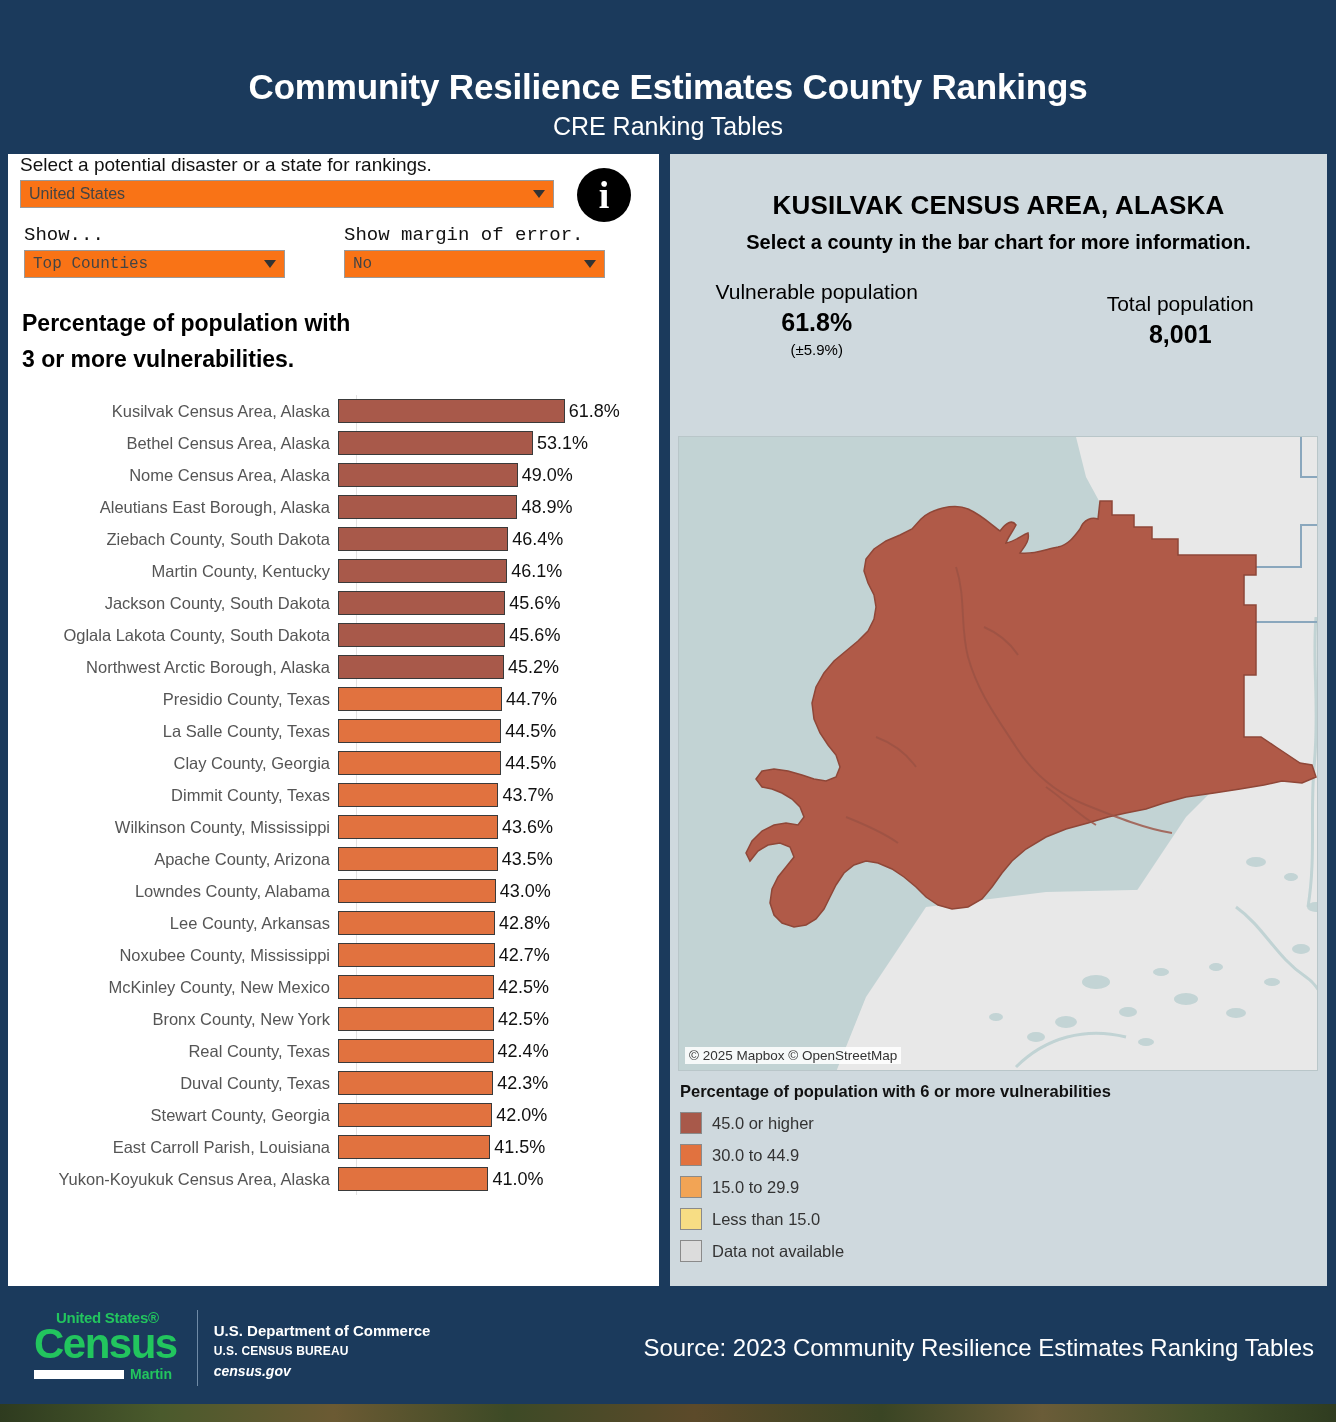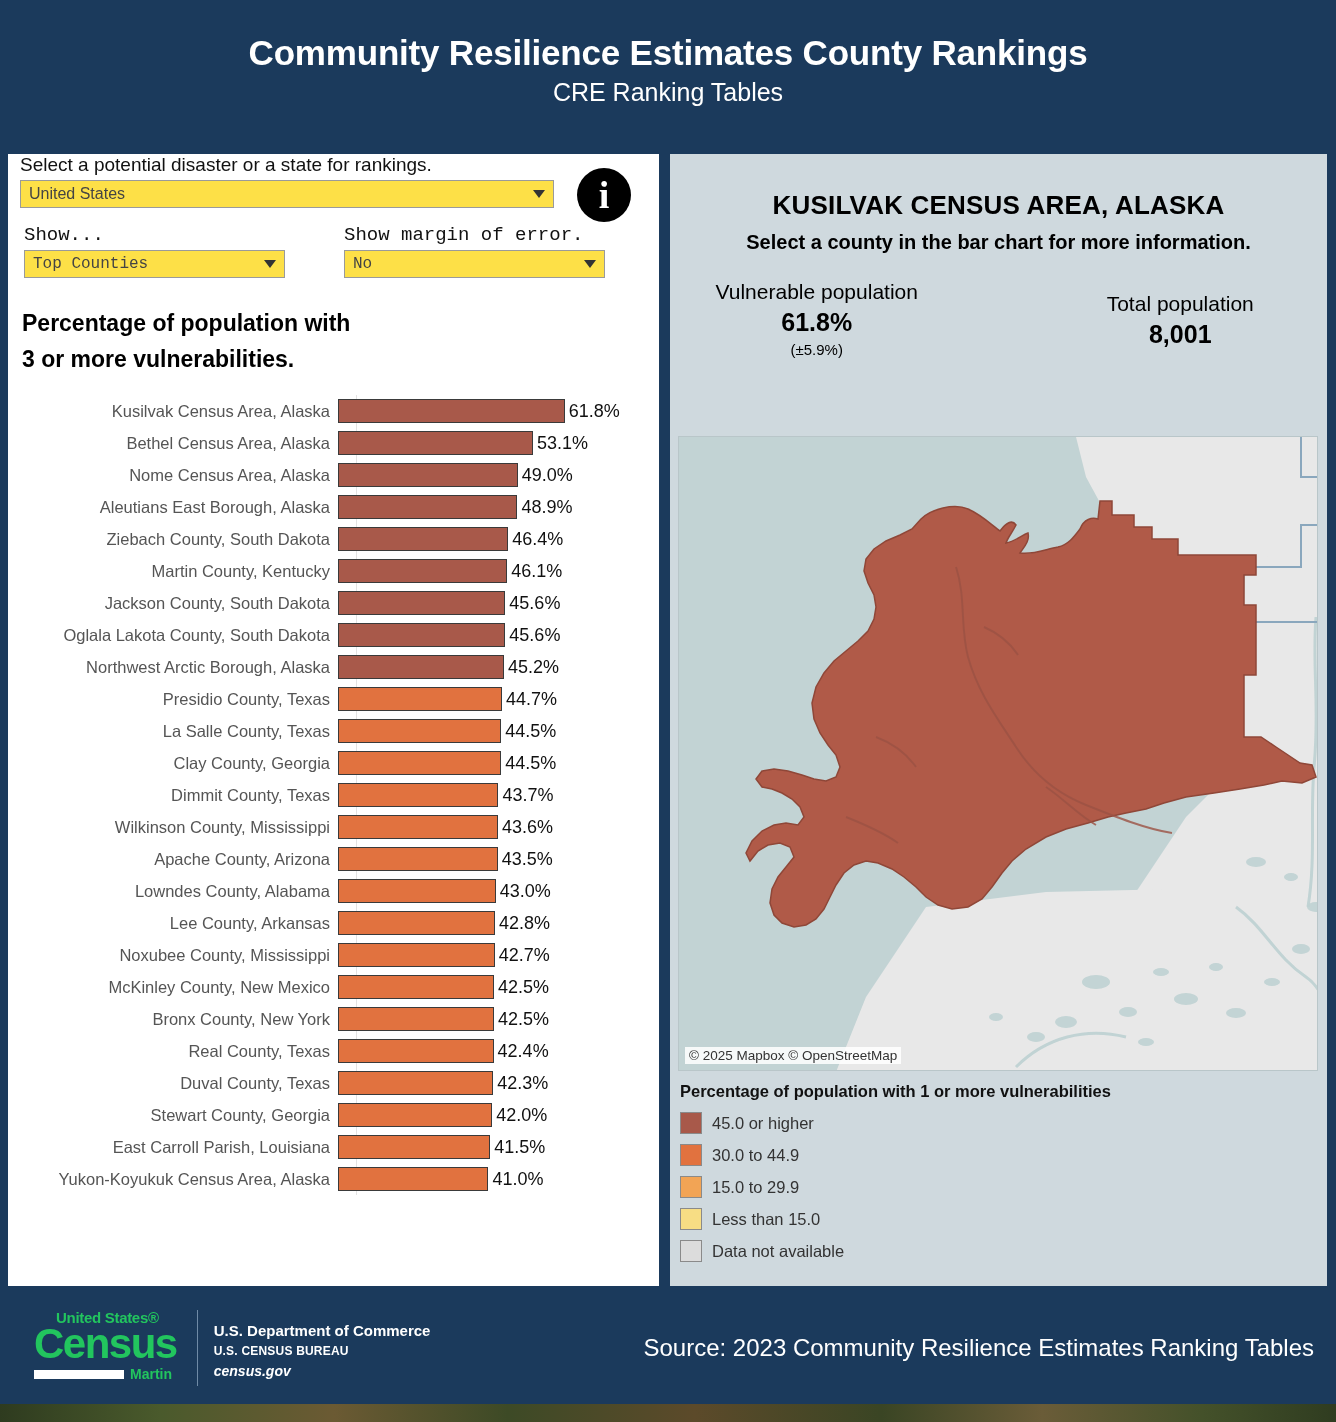"Community Resilience Estimates County" .header { justify-content: center -> flex-end }
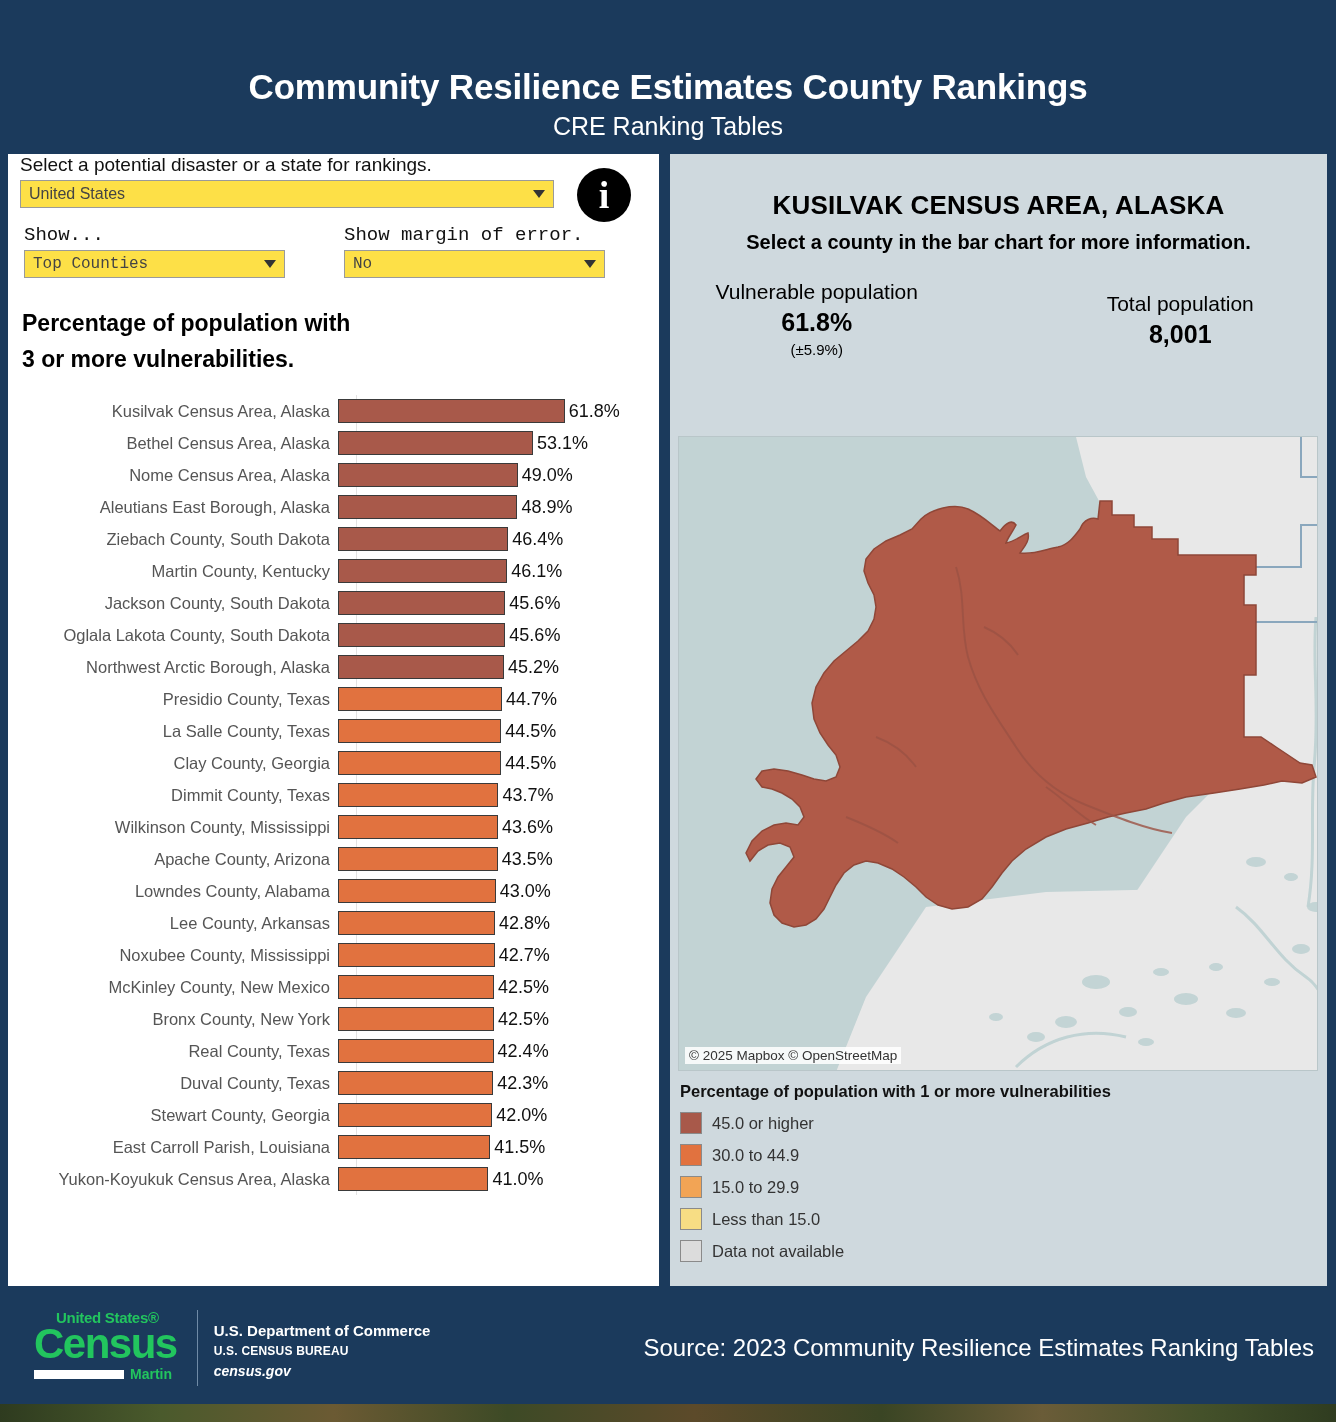"United States" .select-box { background: #fde047 -> #f97316 }
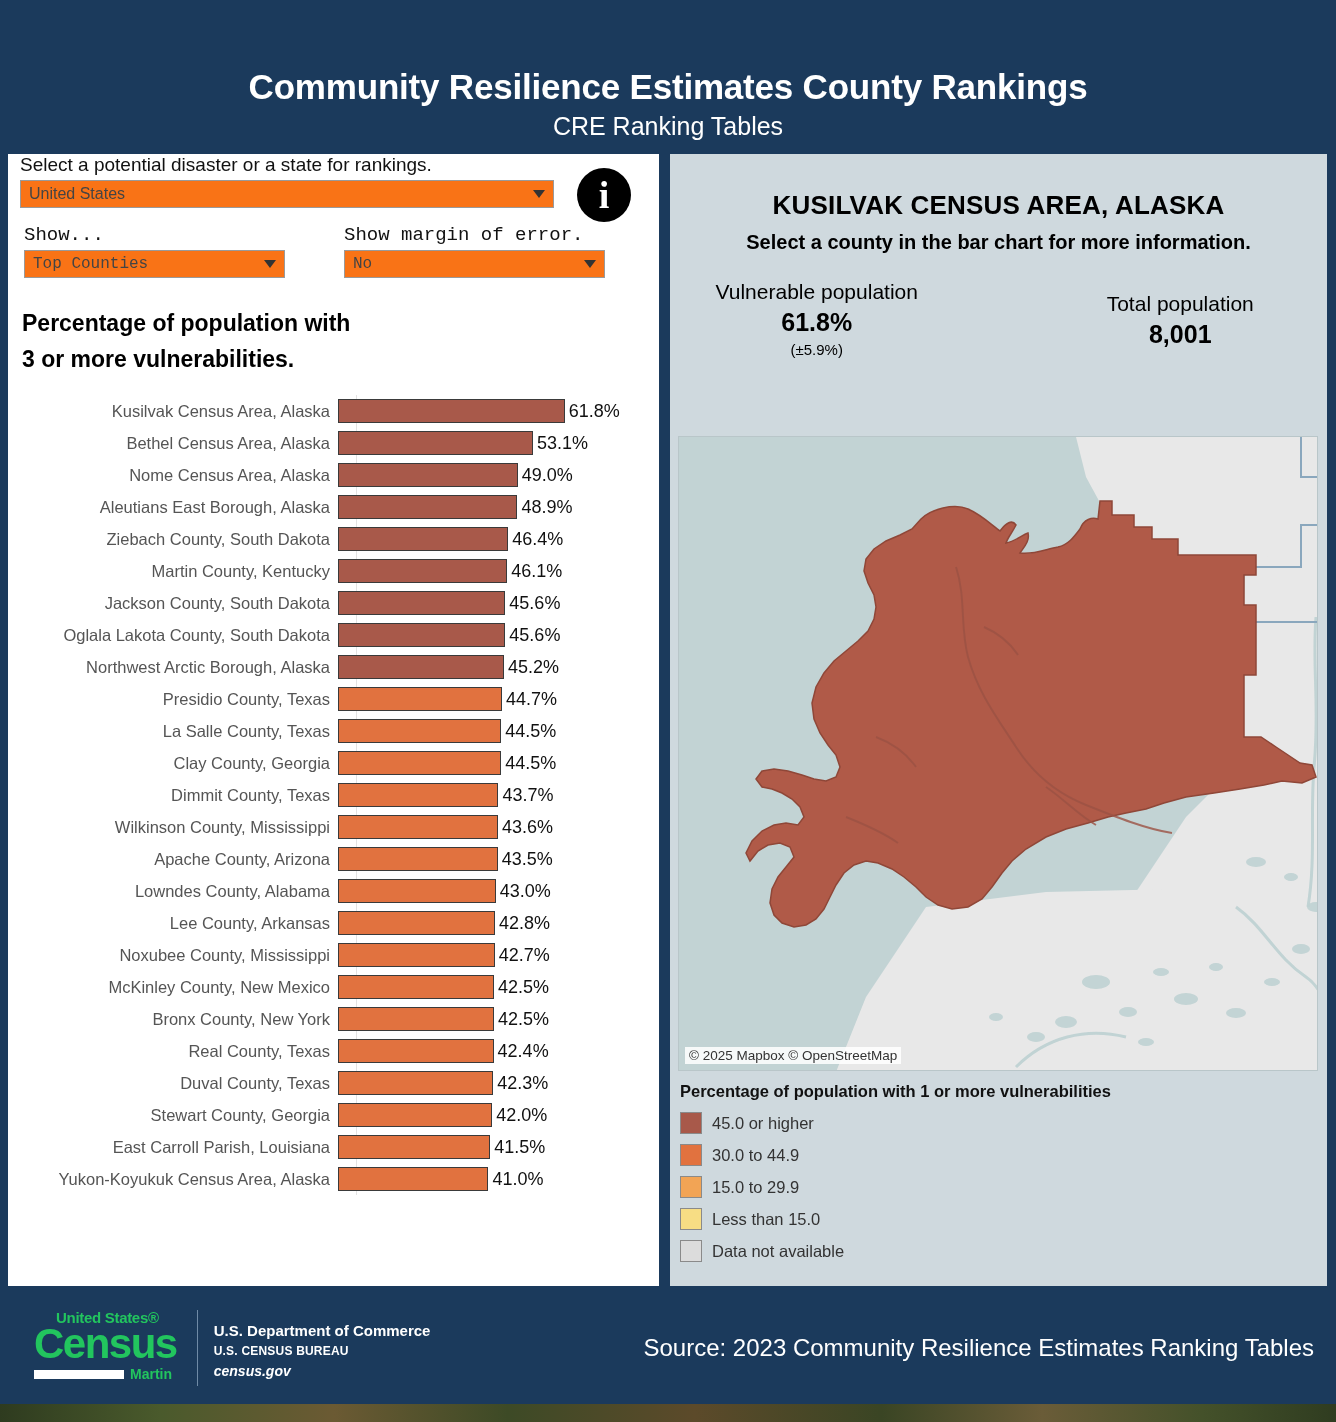"Percentage of population with 1" div.legend-title { text: 1 -> 6 }
